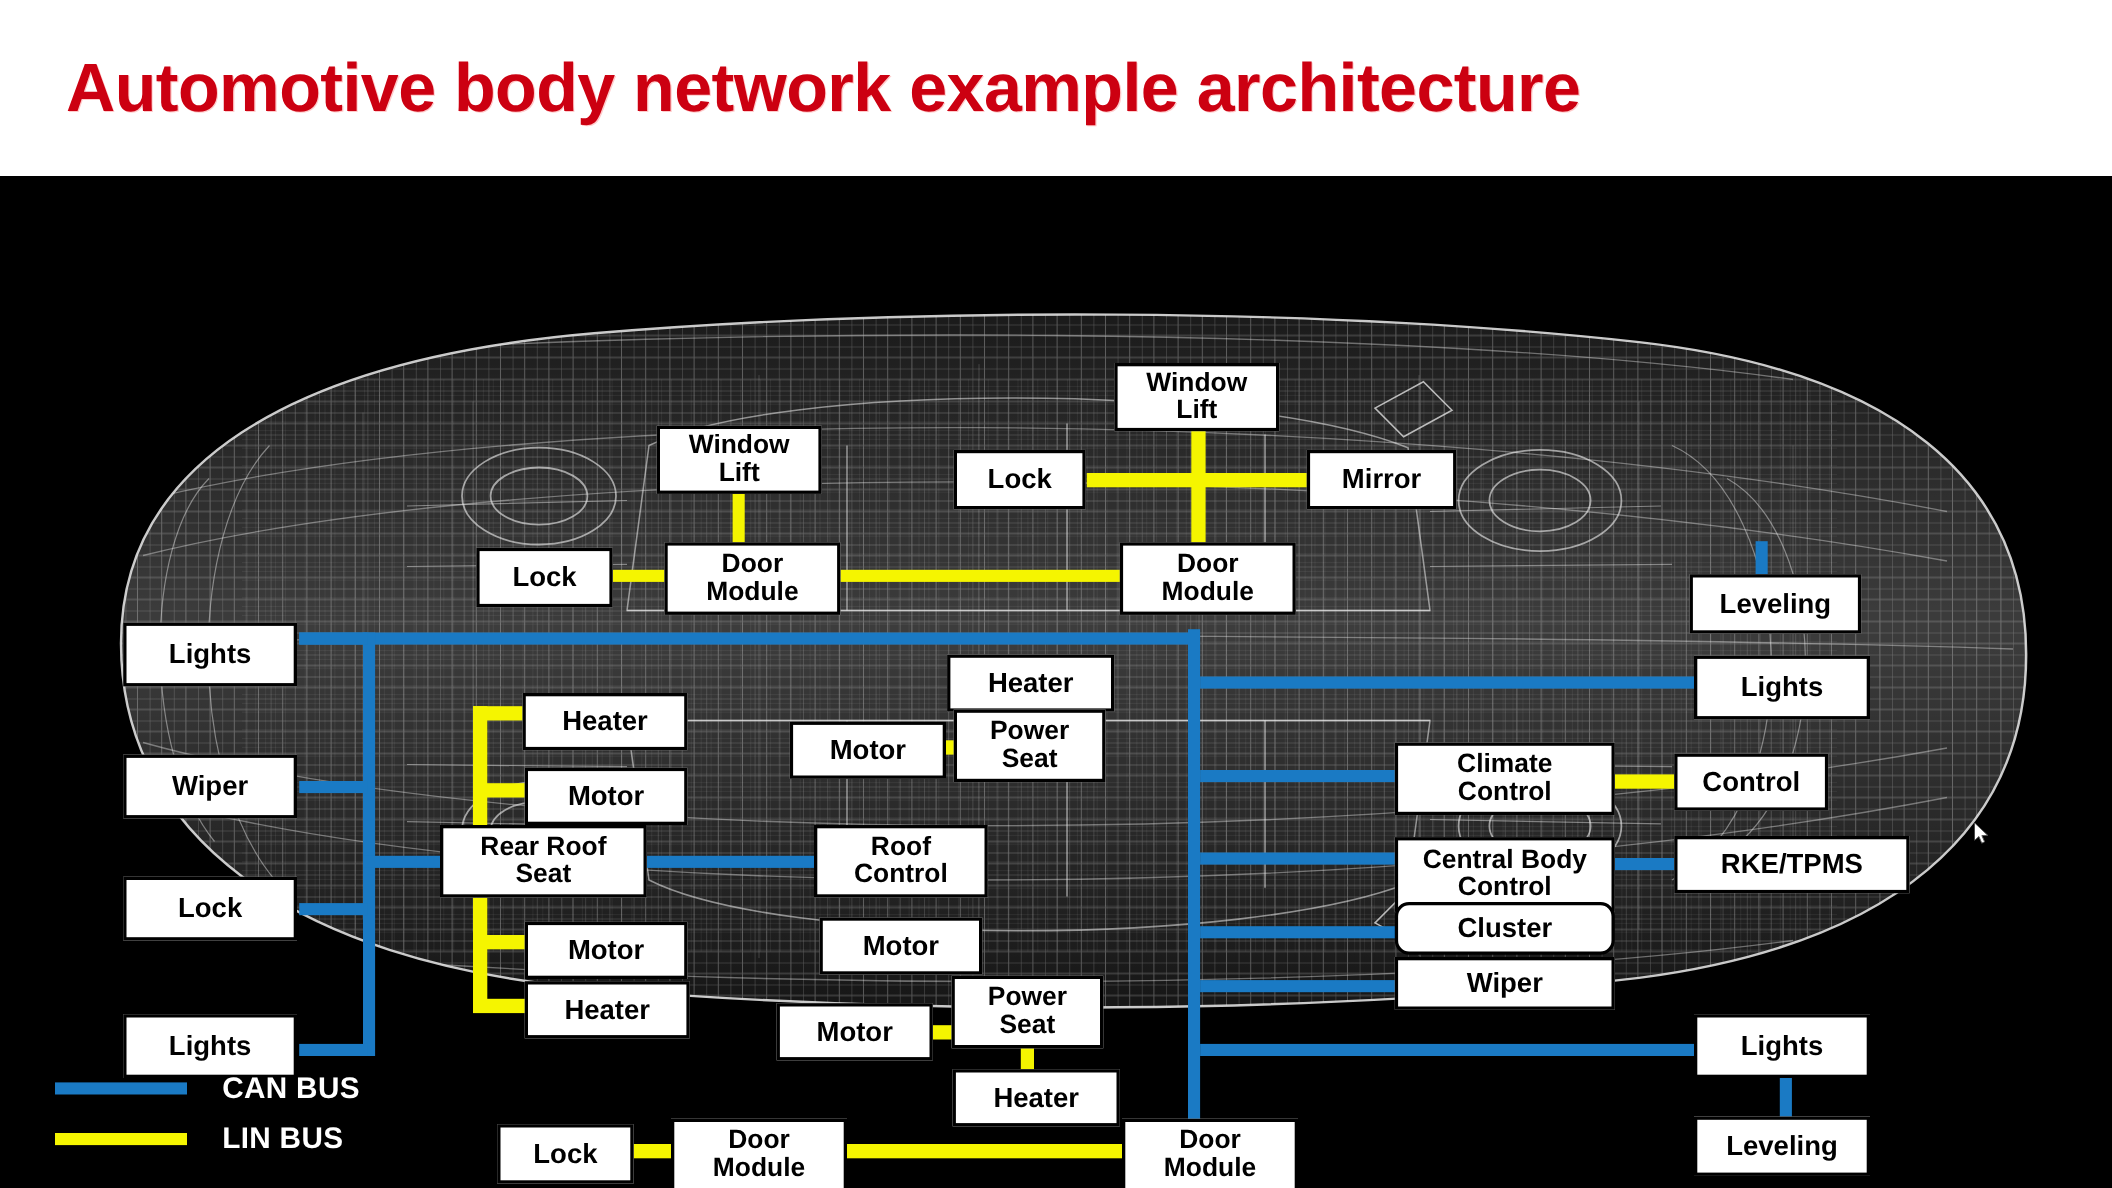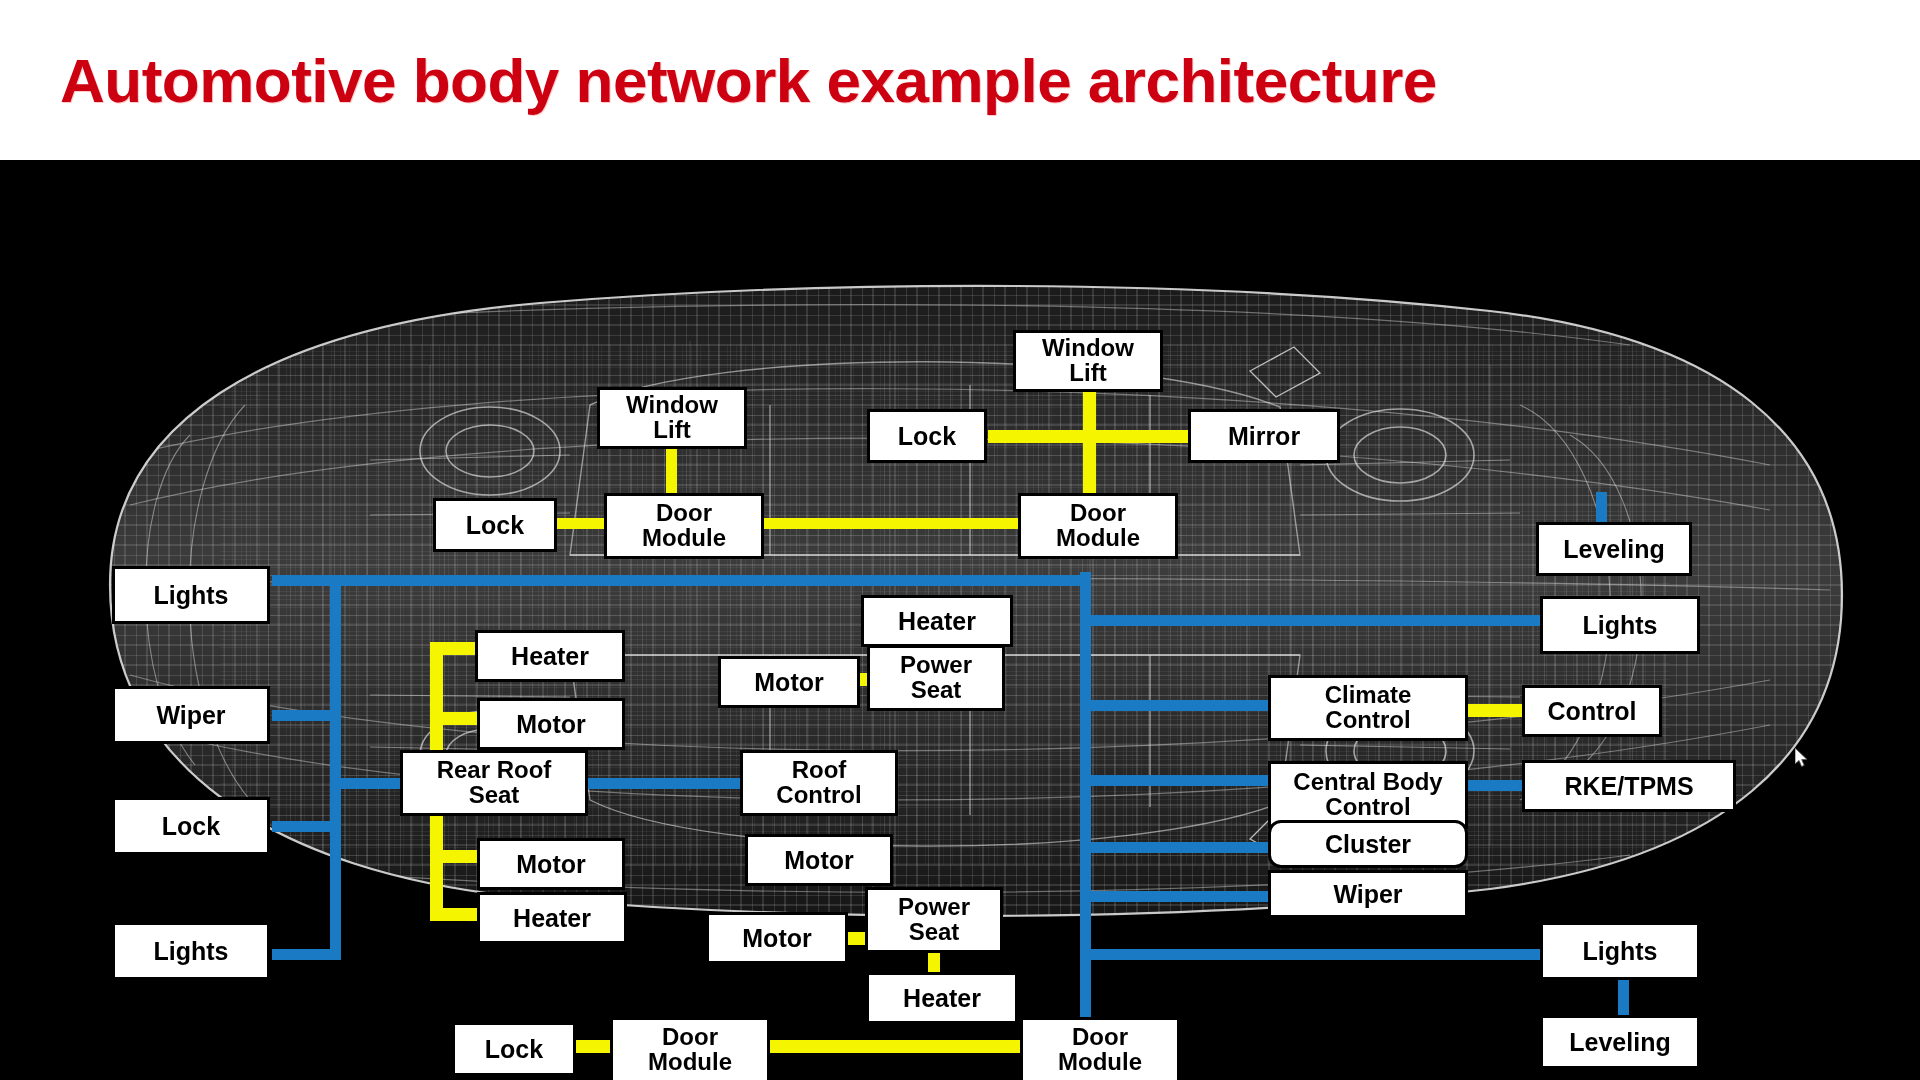"Mirror" div.node { width: 152px -> 136px }
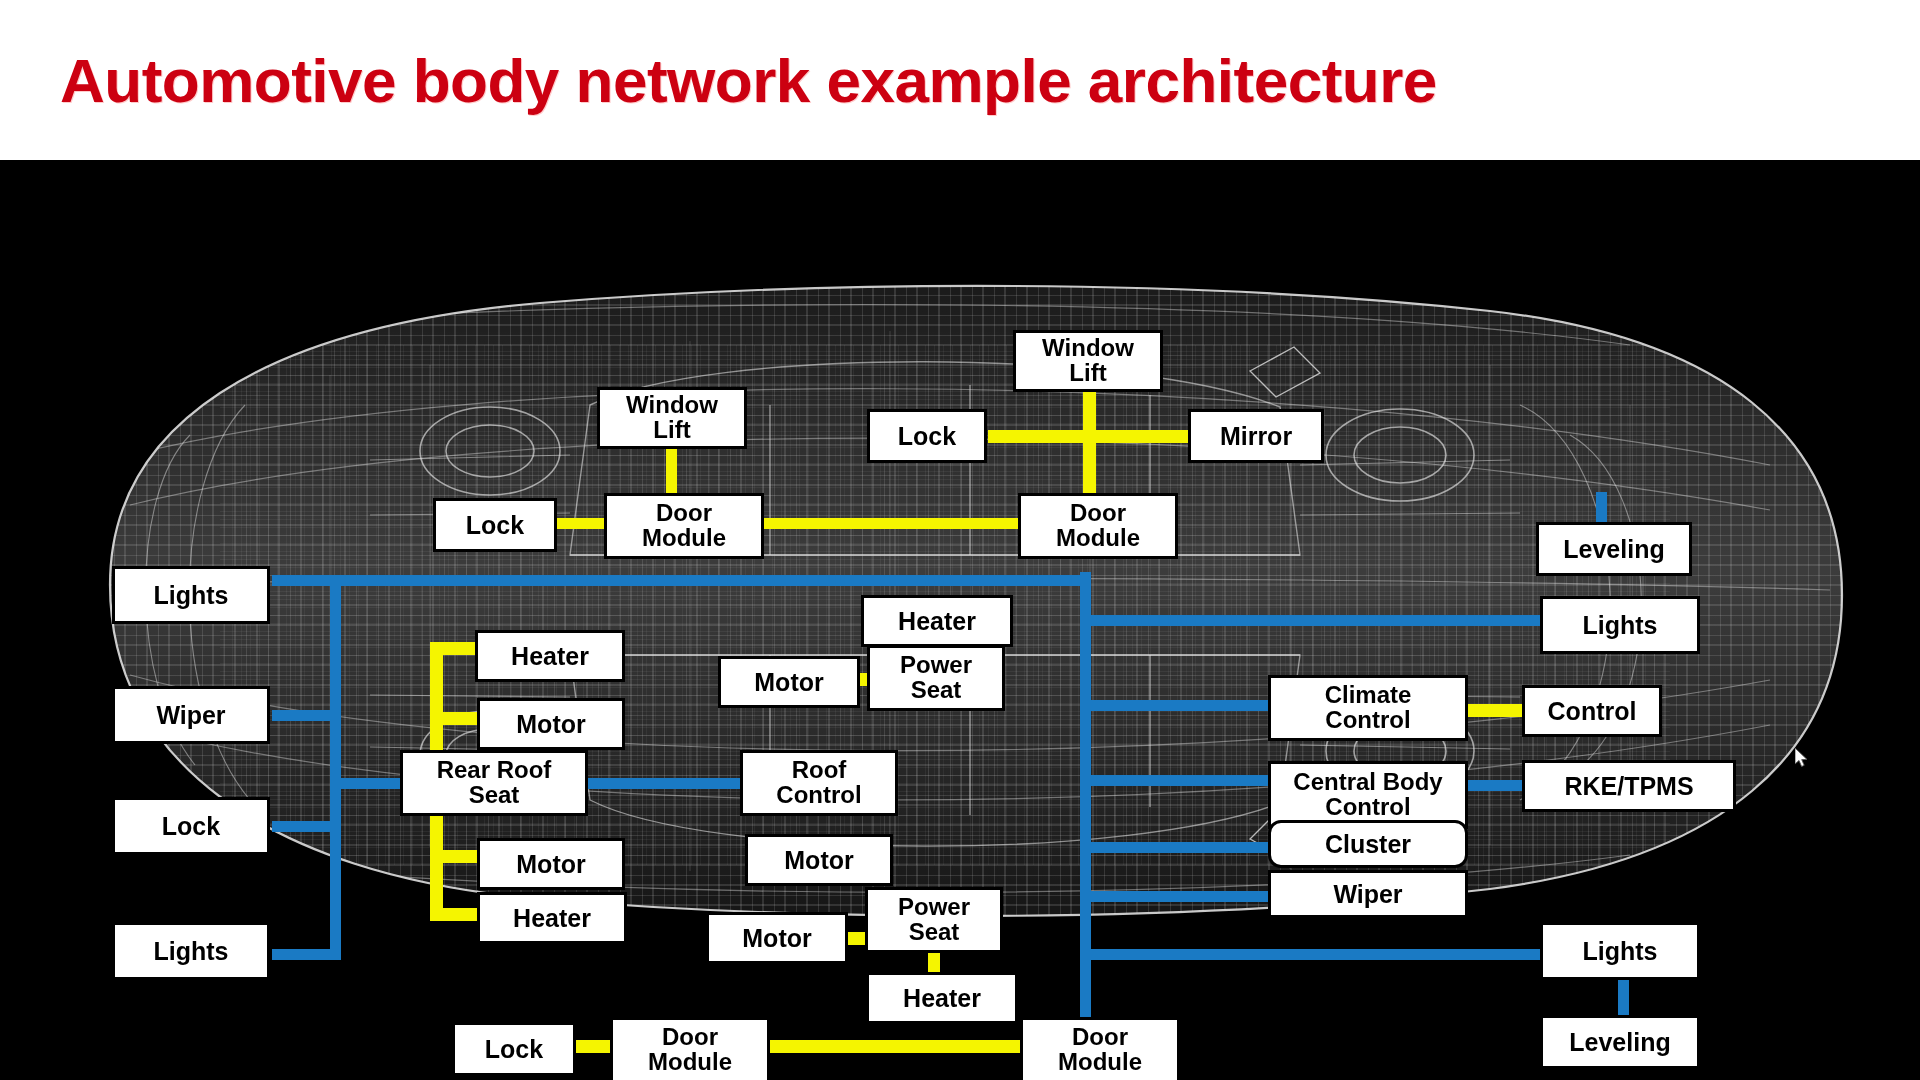"CAN BUS" div.legend-row { html: none -> <div> <div></div> <div>CAN BUS</div> </div> }
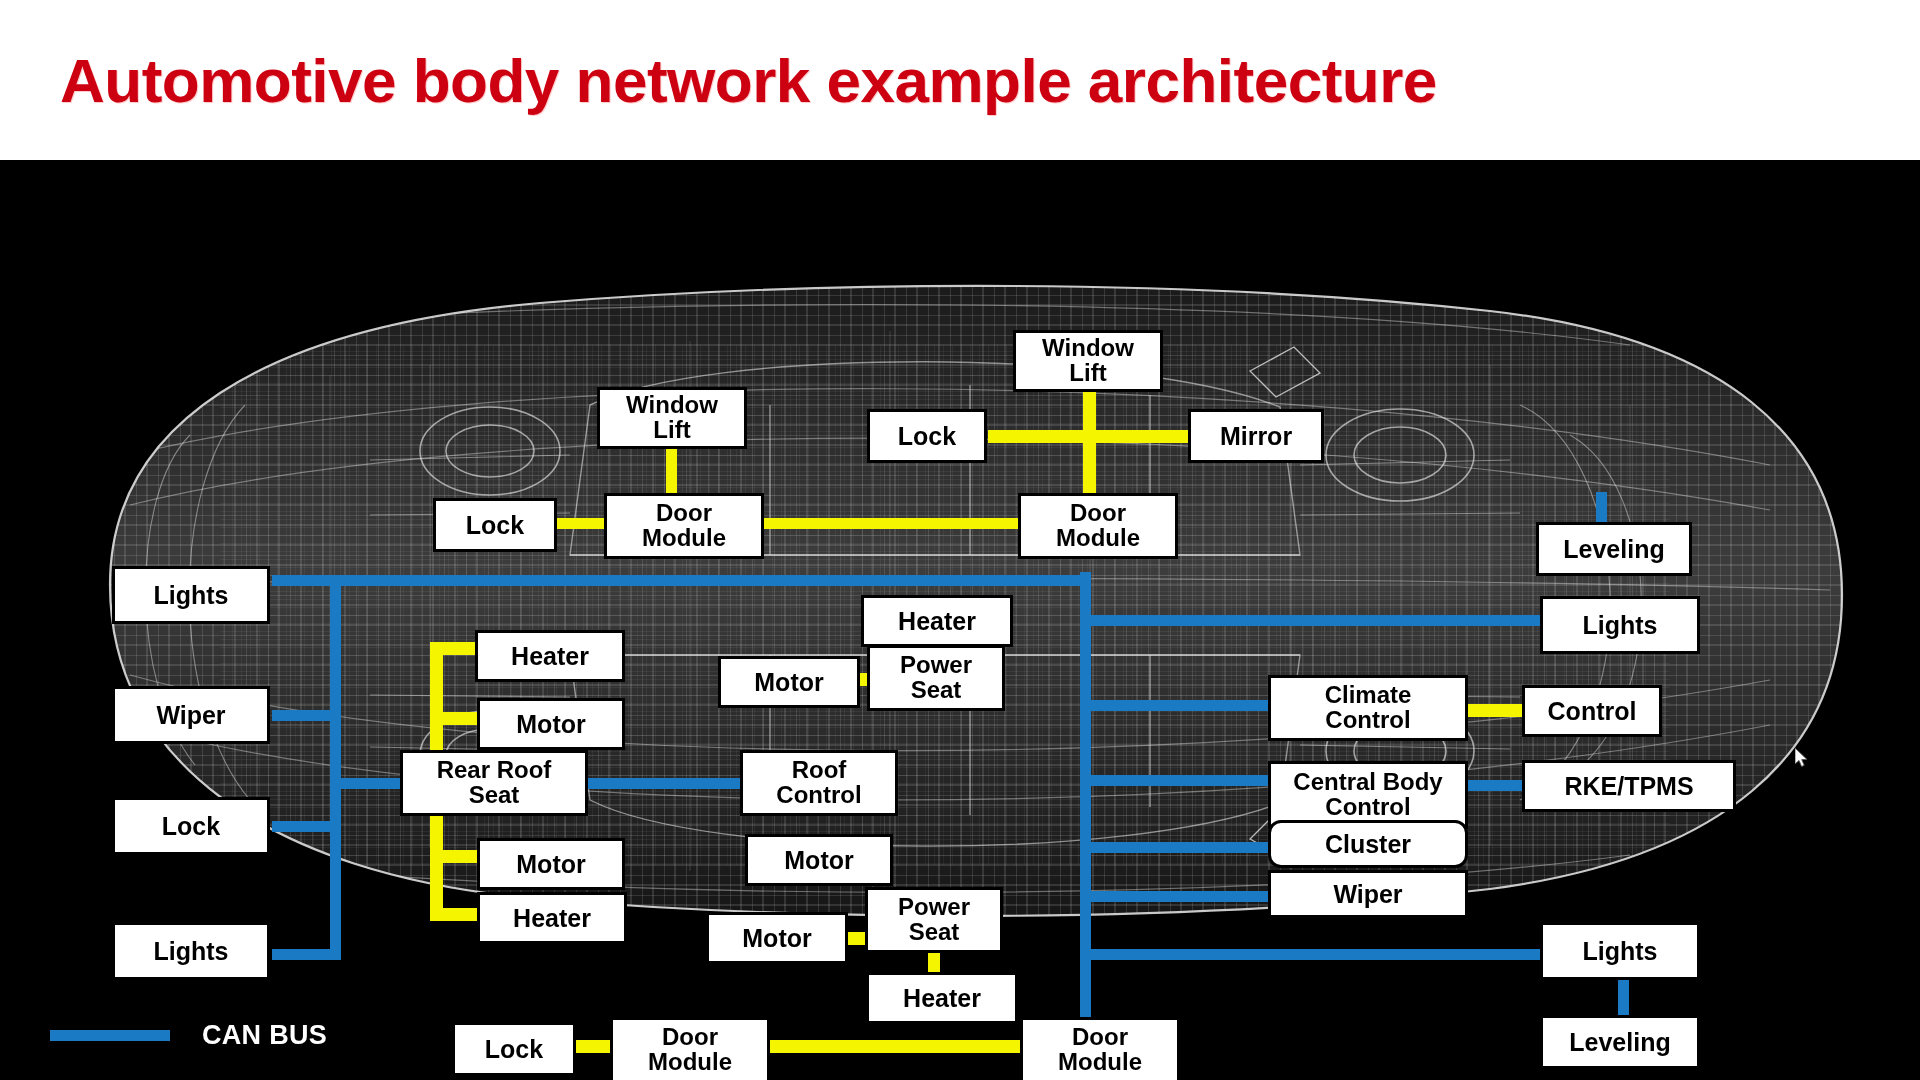"LIN BUS" div.legend-row { html: none -> <div> <div></div> <div>LIN BUS</div> </div> }
